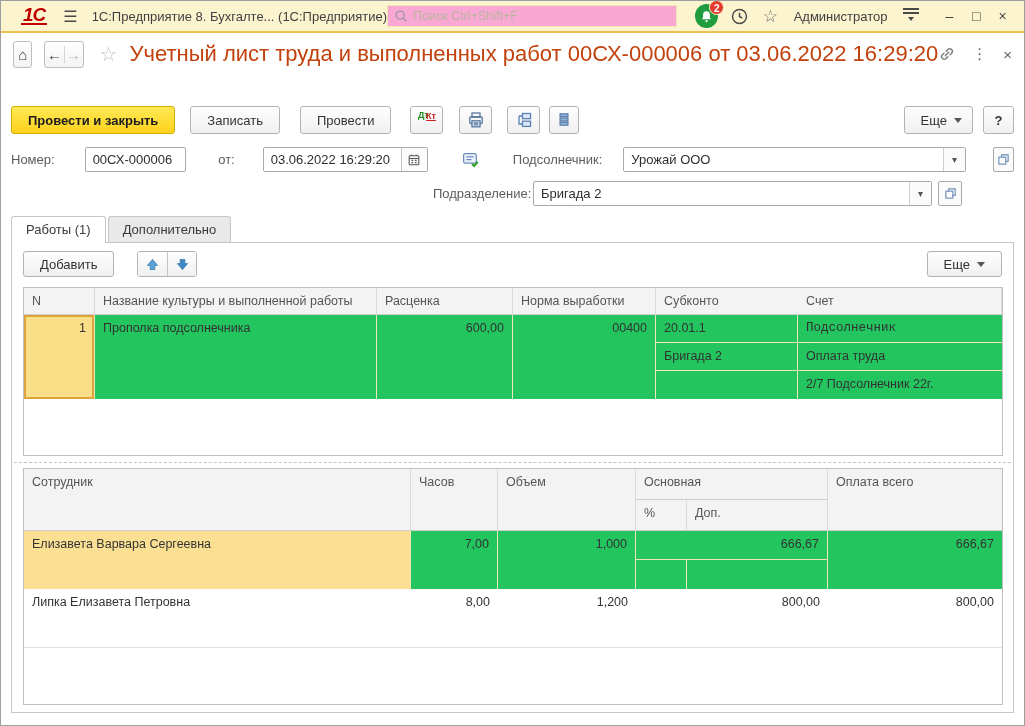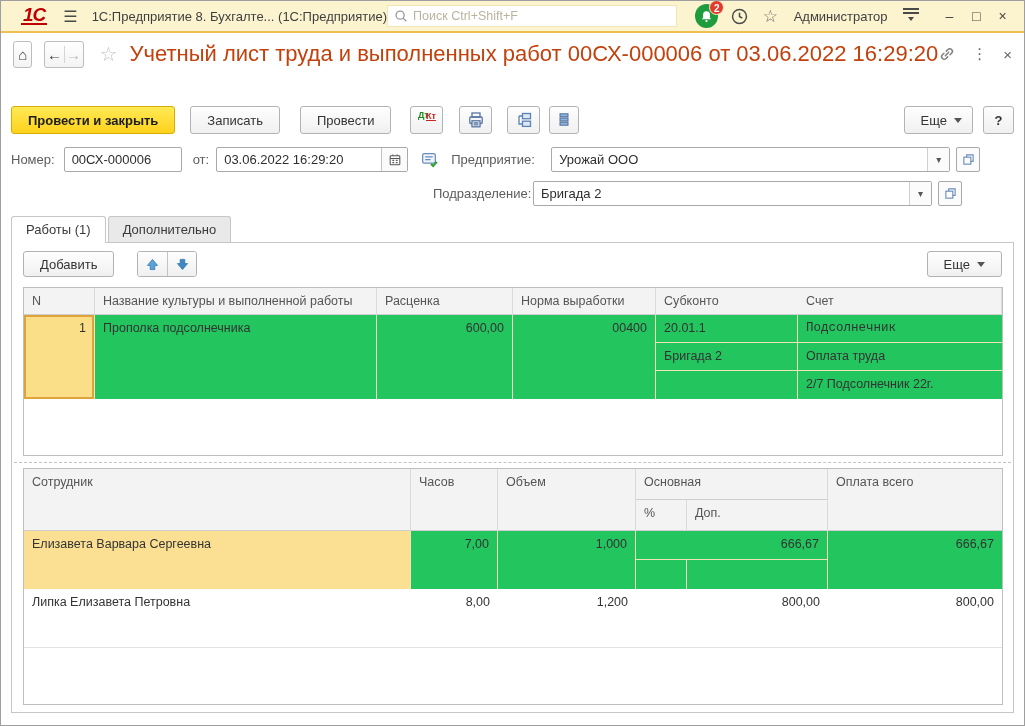"Поиск Ctrl+Shift+F" .searchbox { background: #ffffff -> #f9a8d4 }
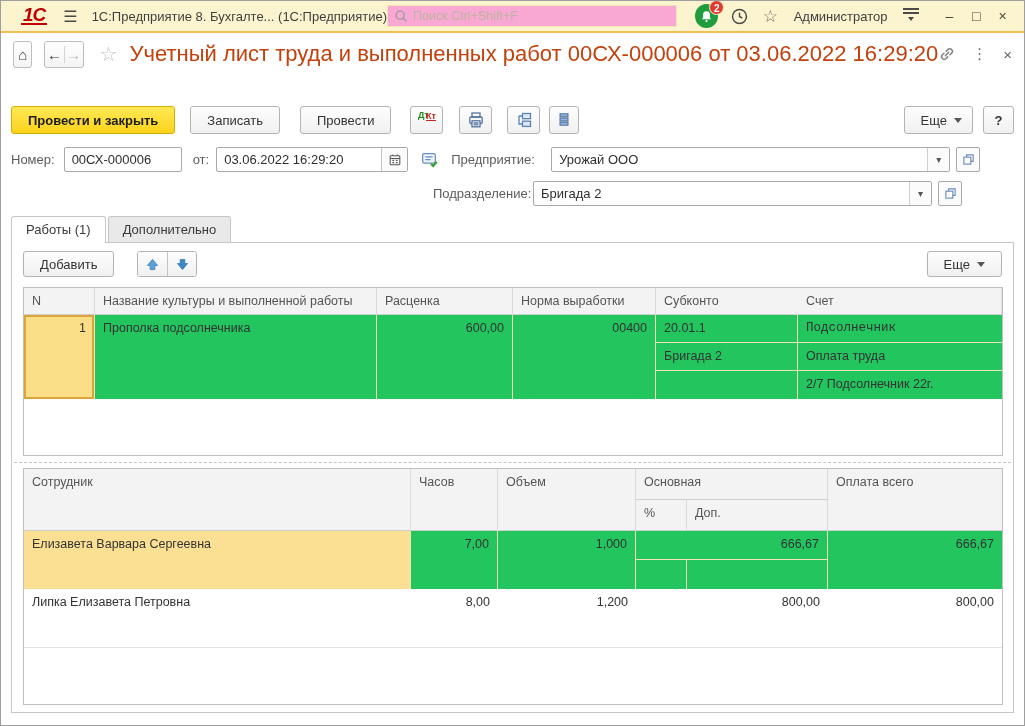"Номер:" .fr1 { gap: none -> 21px }
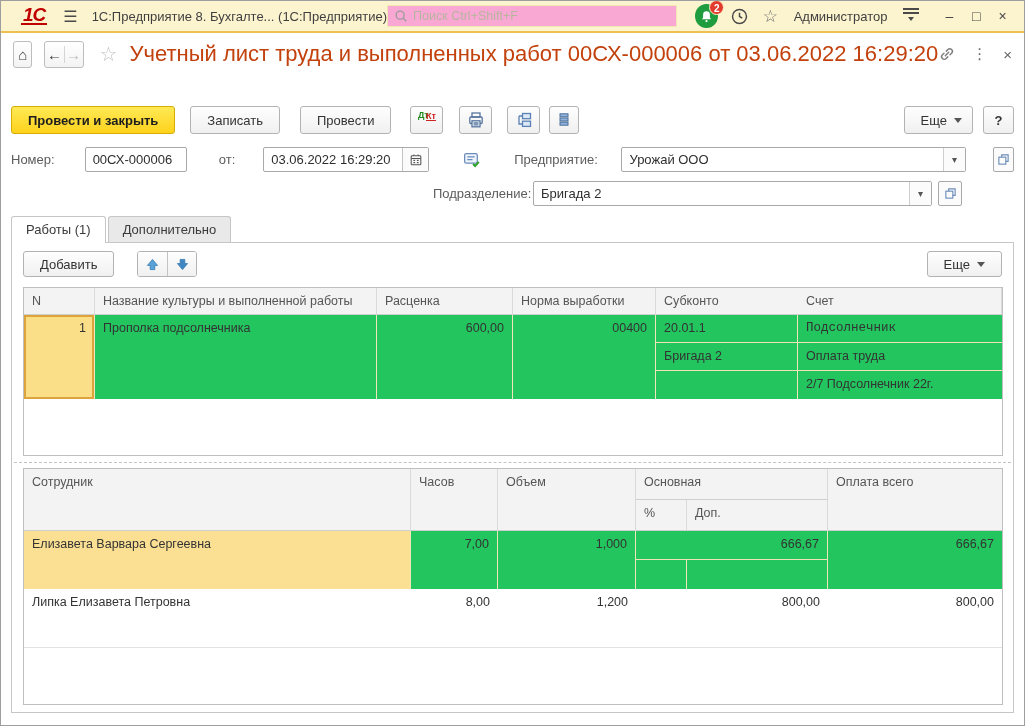"Предприятие:" span.flabel { text: Предприятие -> Подсолнечник }
